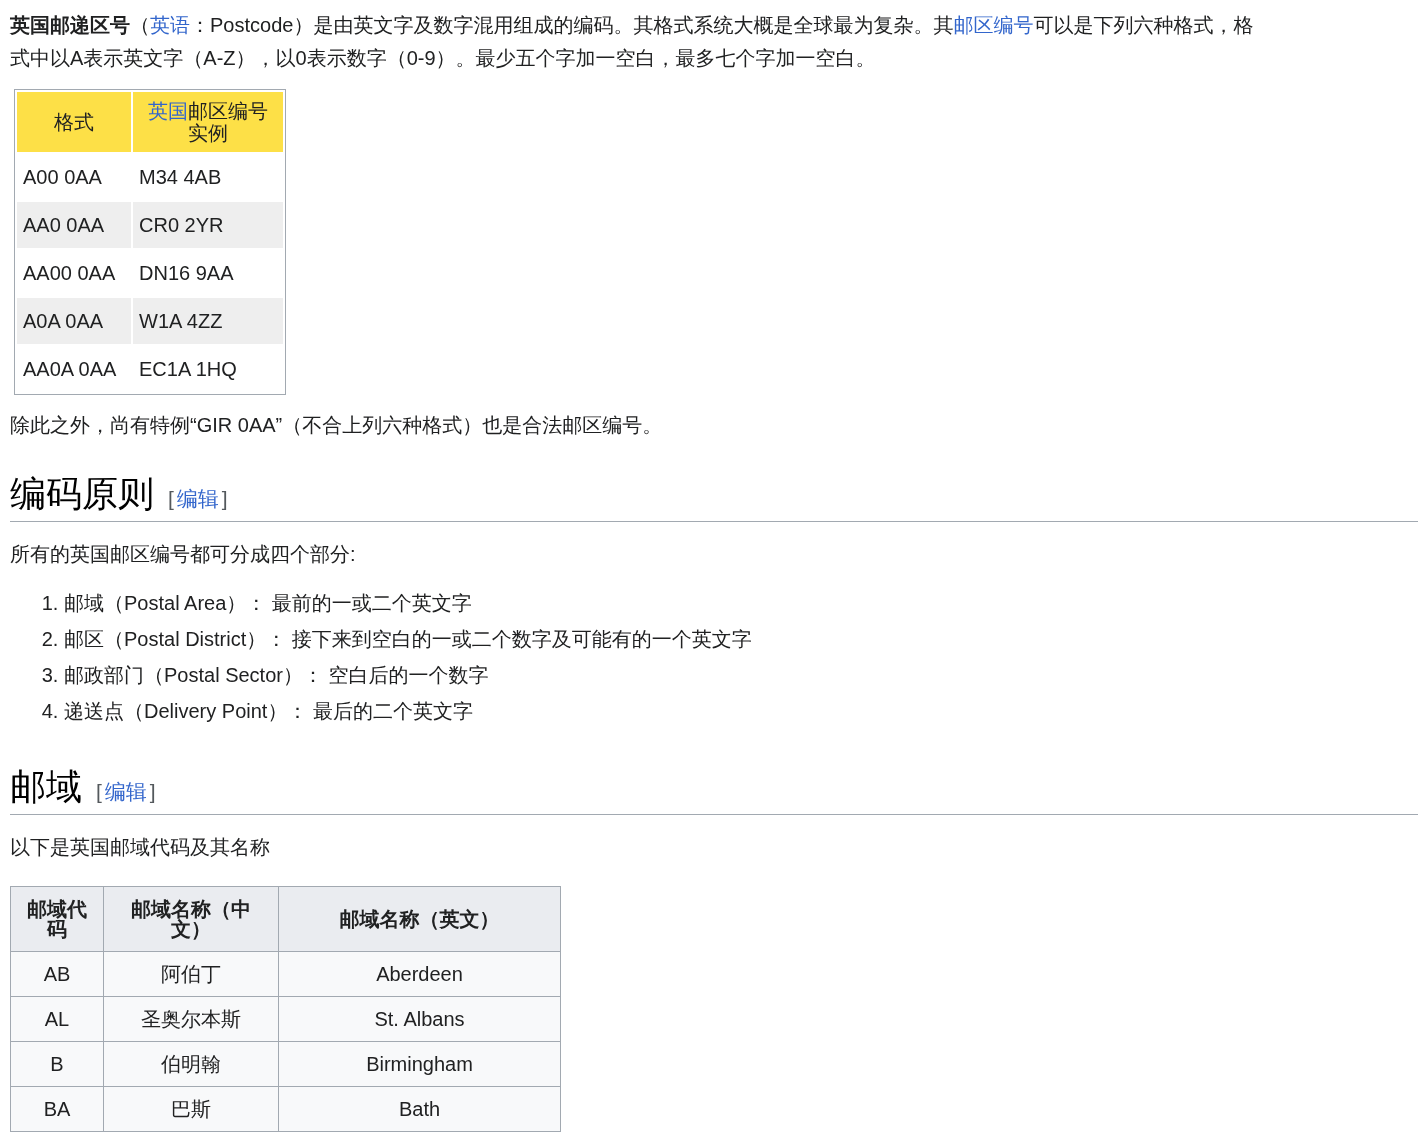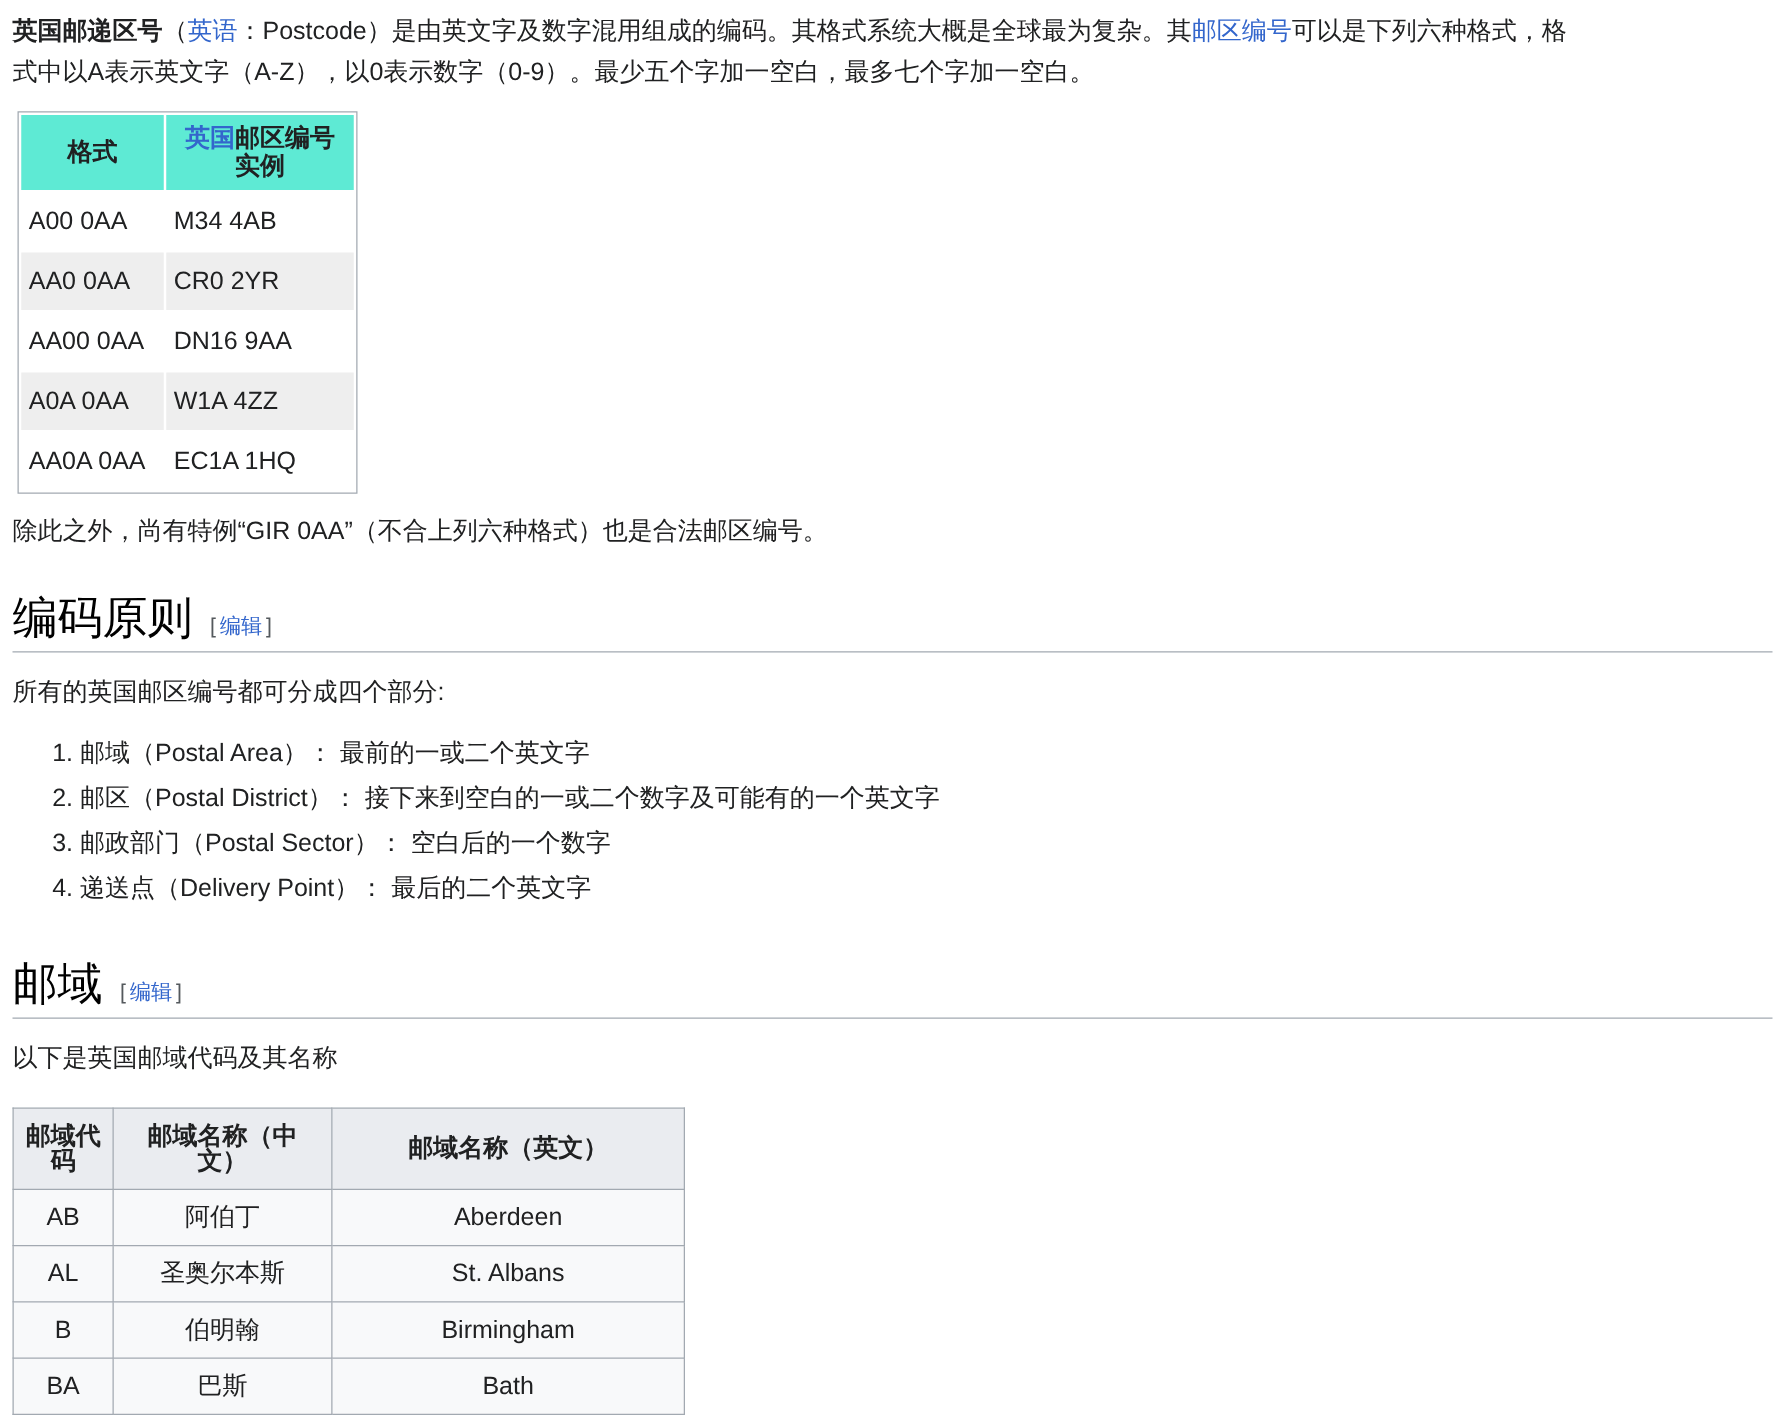"格式" table.format-table th { background: #5eead4 -> #fde047; font-weight: 700 -> 400 }
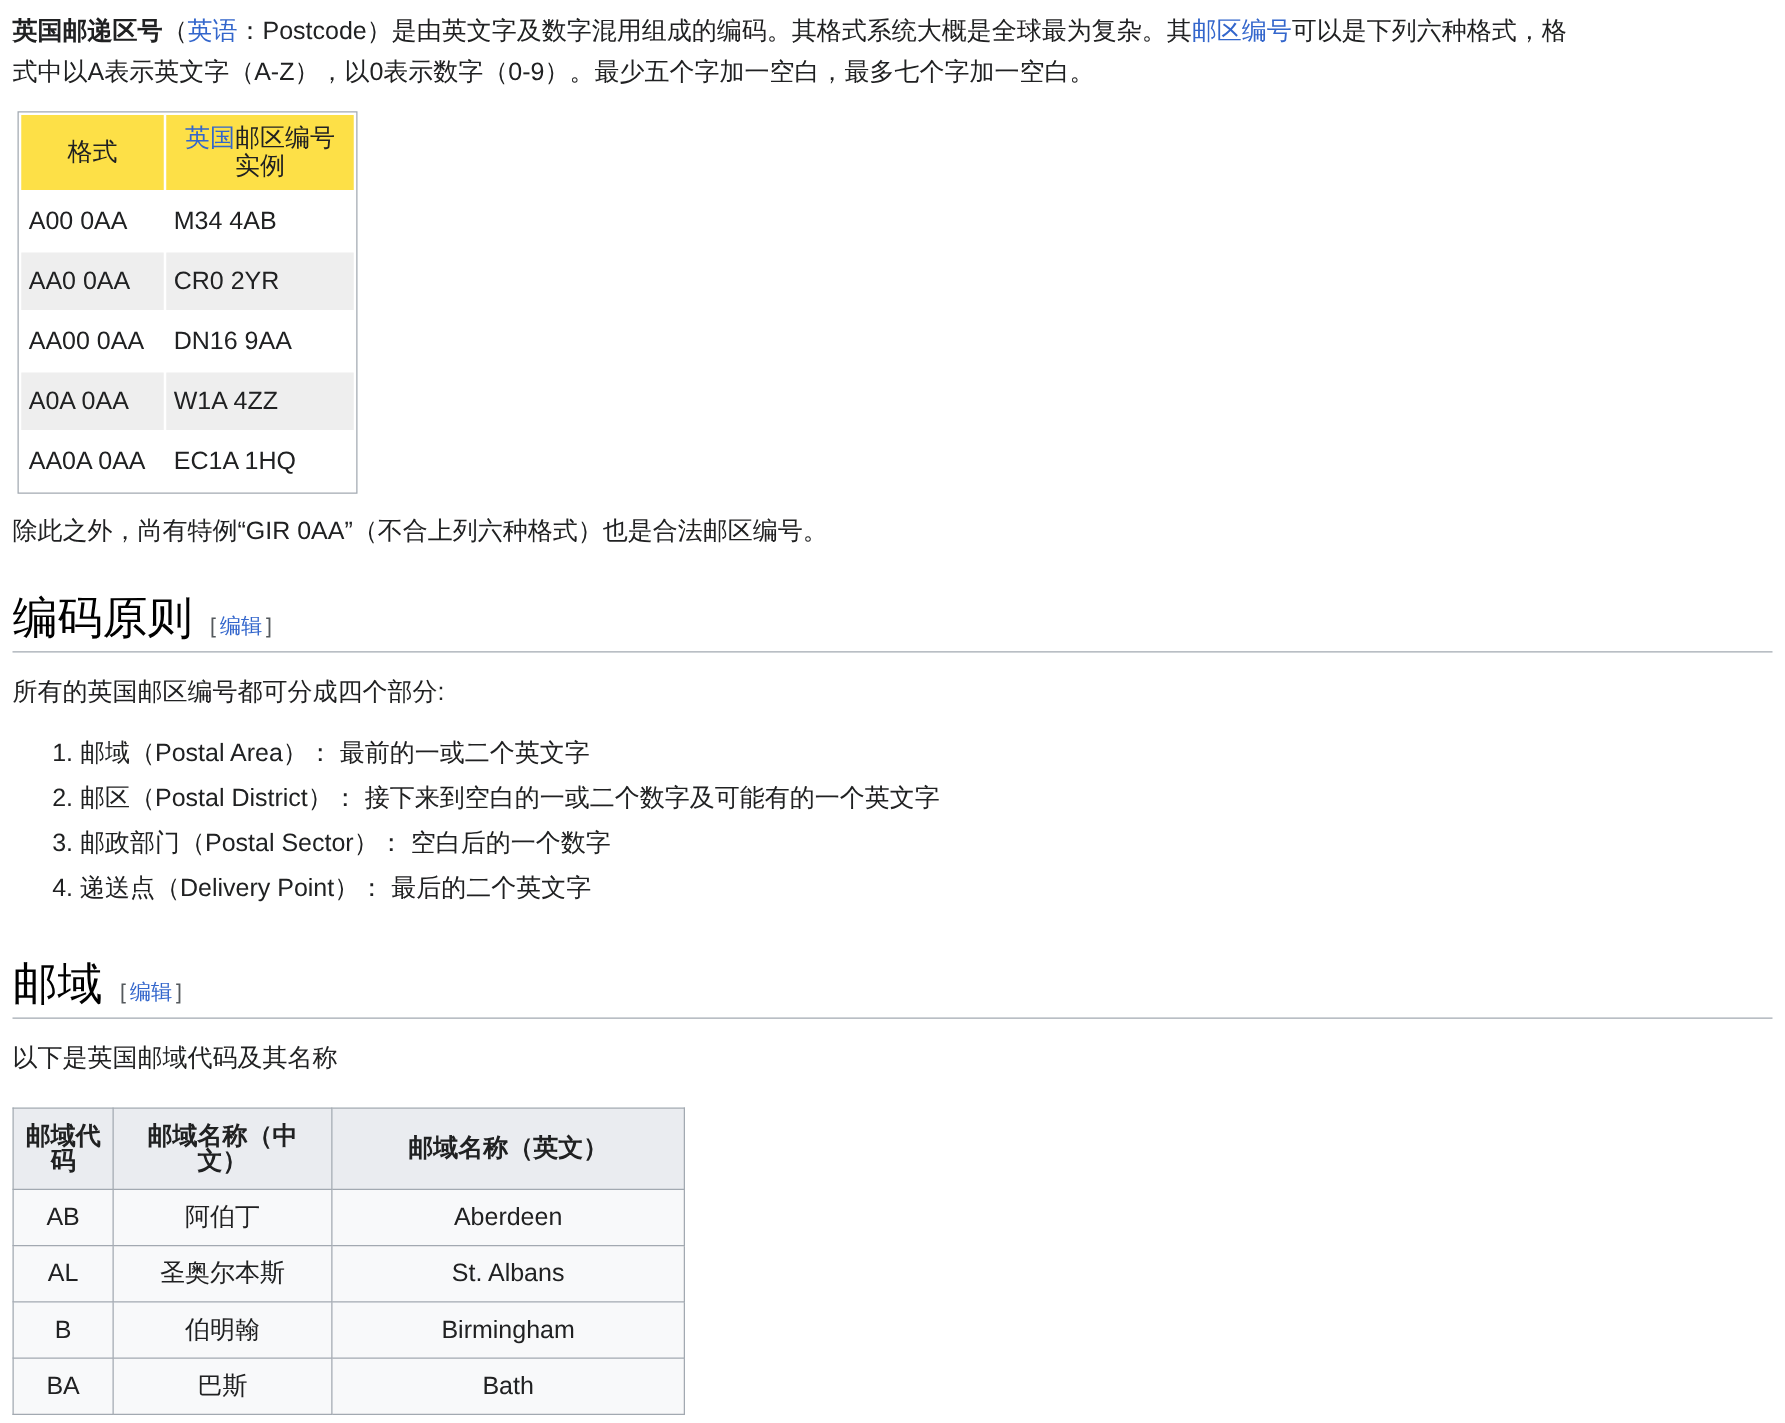"[ 编辑 ]" .mw-editsection { font-size: 17px -> 21px }
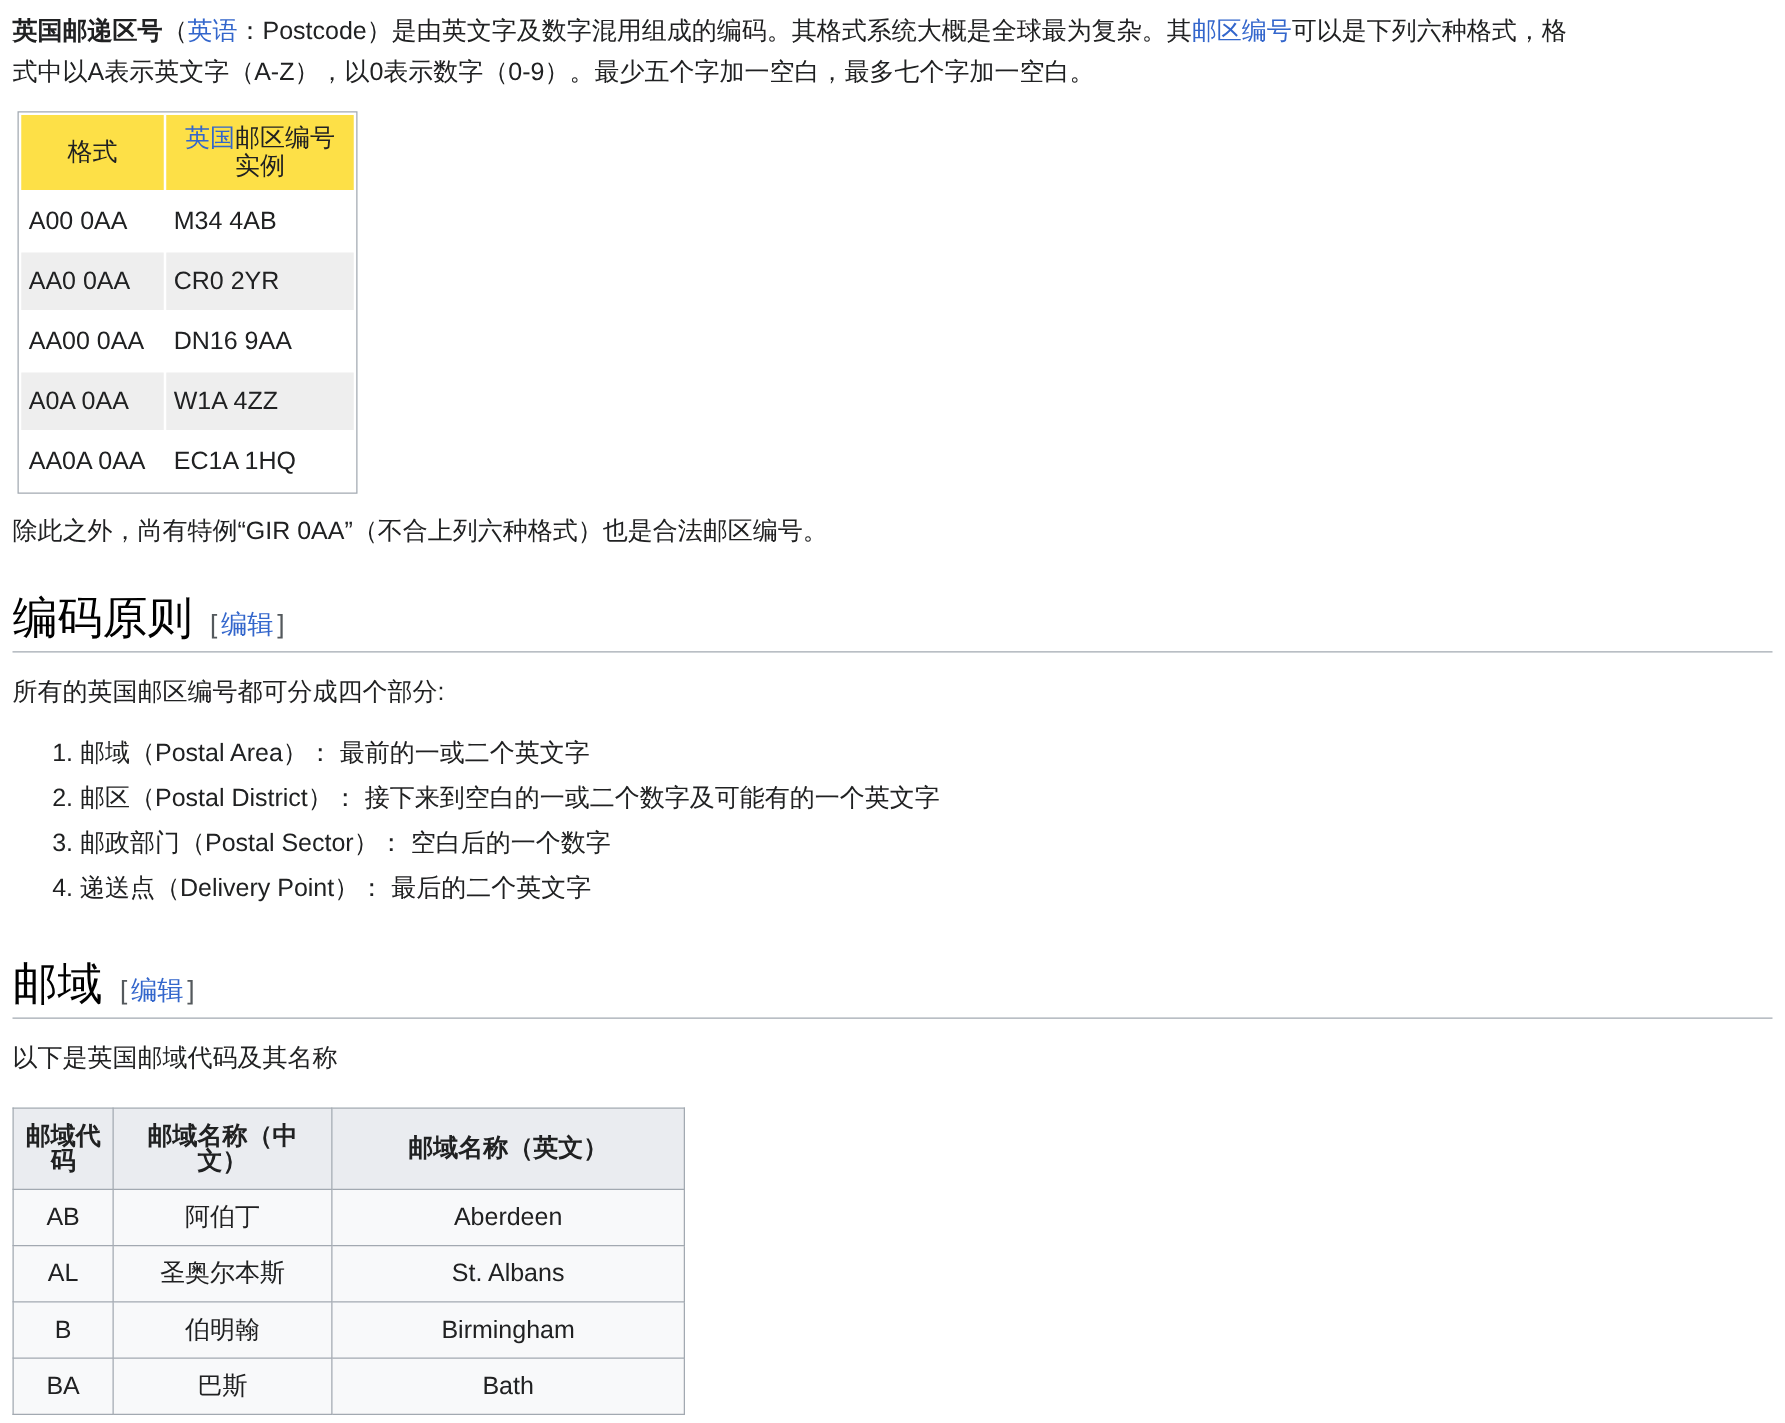"邮域代码" table.wikitable .col-code { width: 80px -> 93px }
